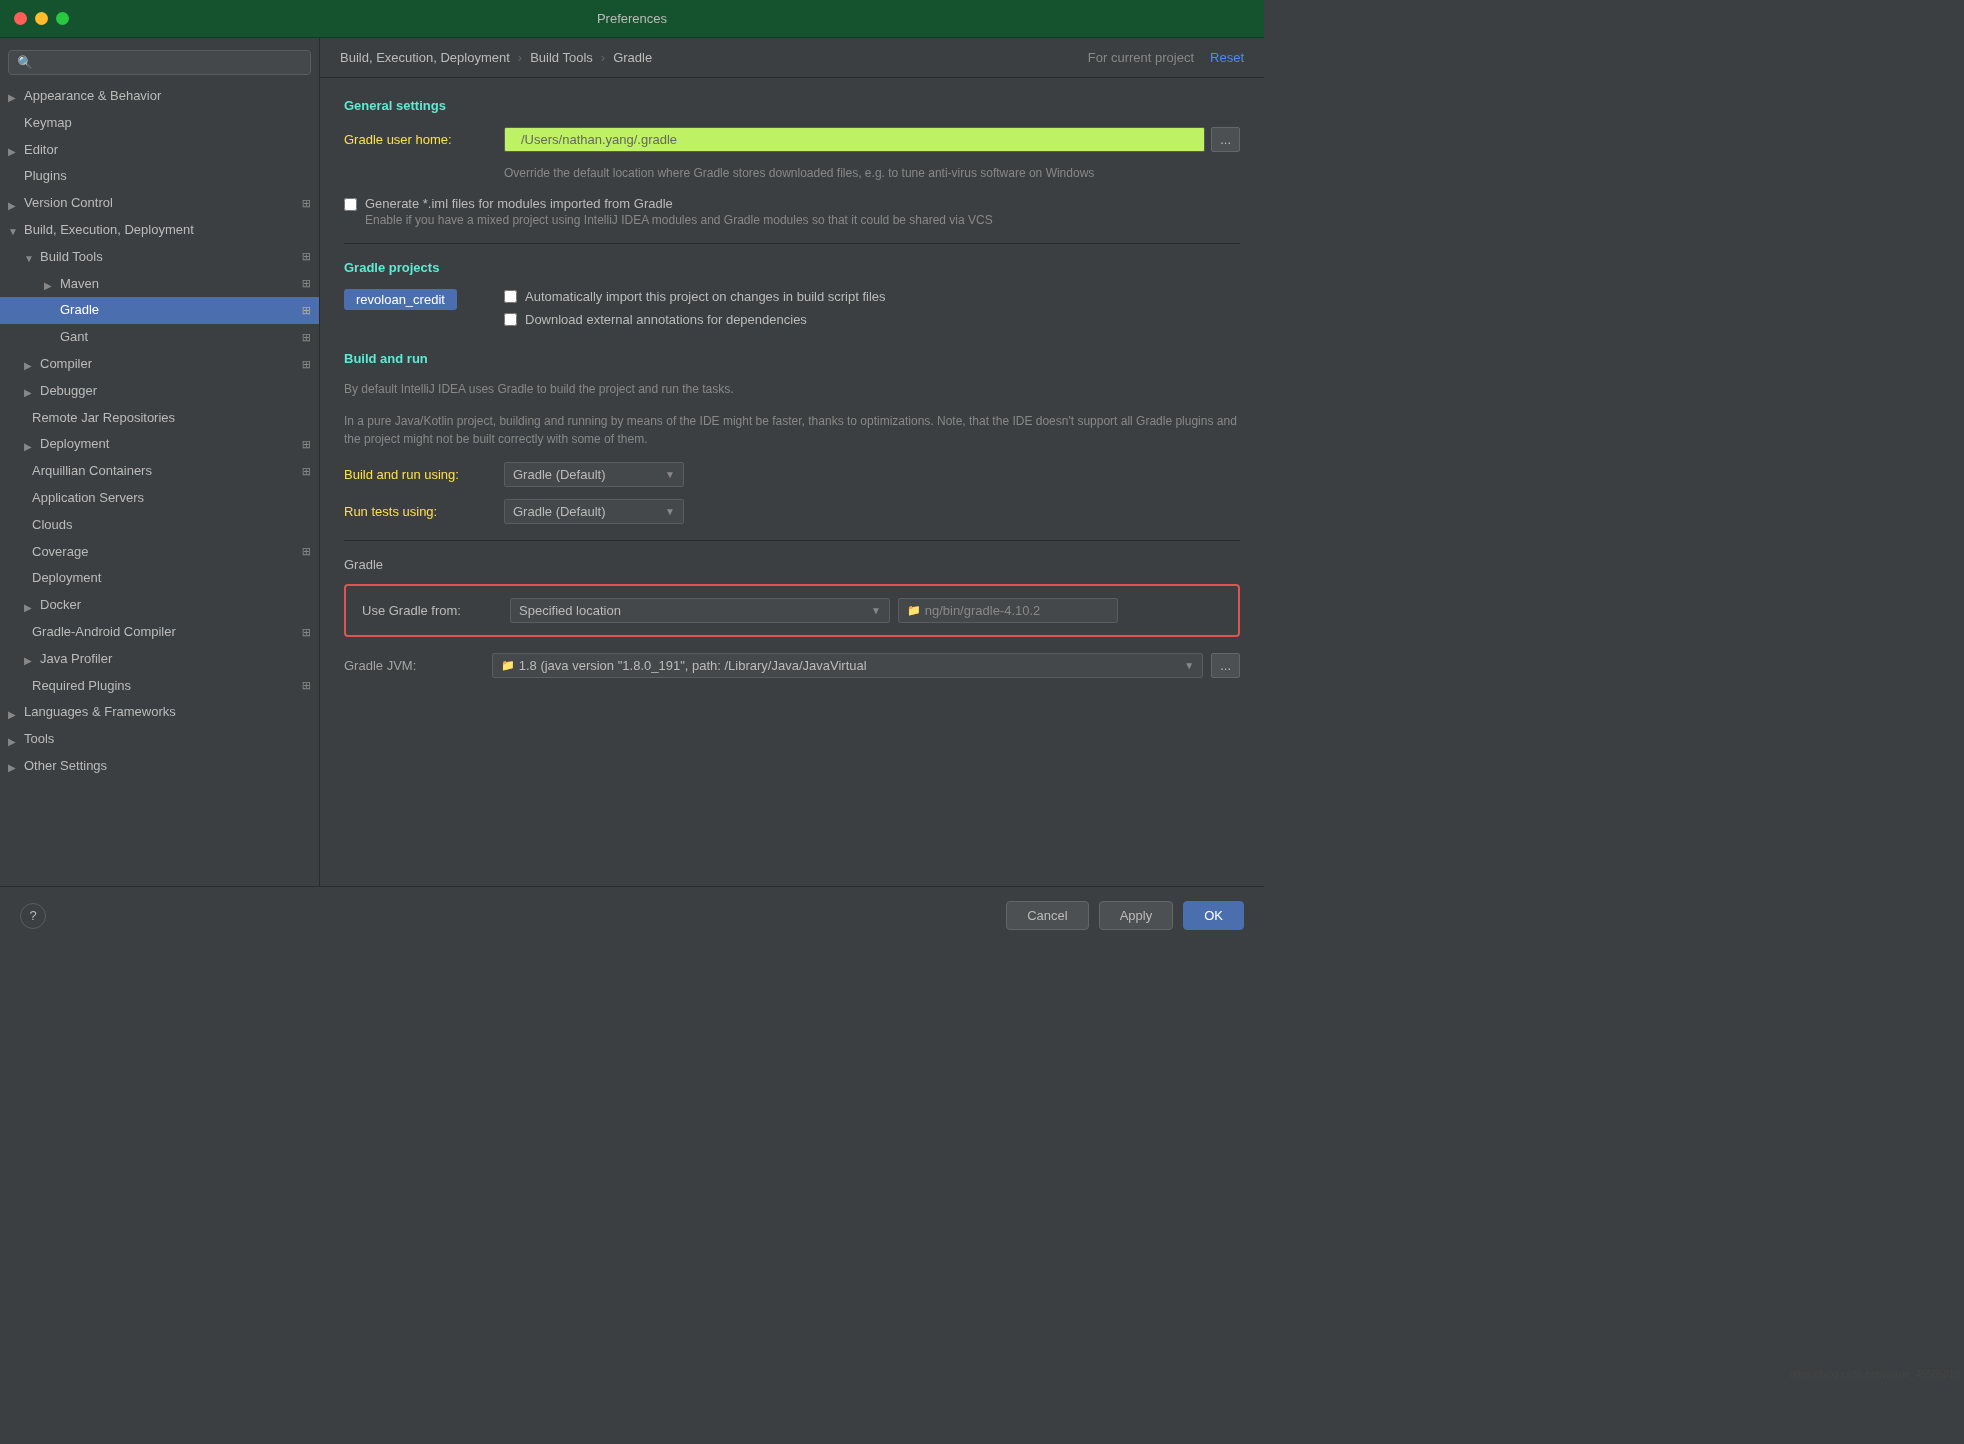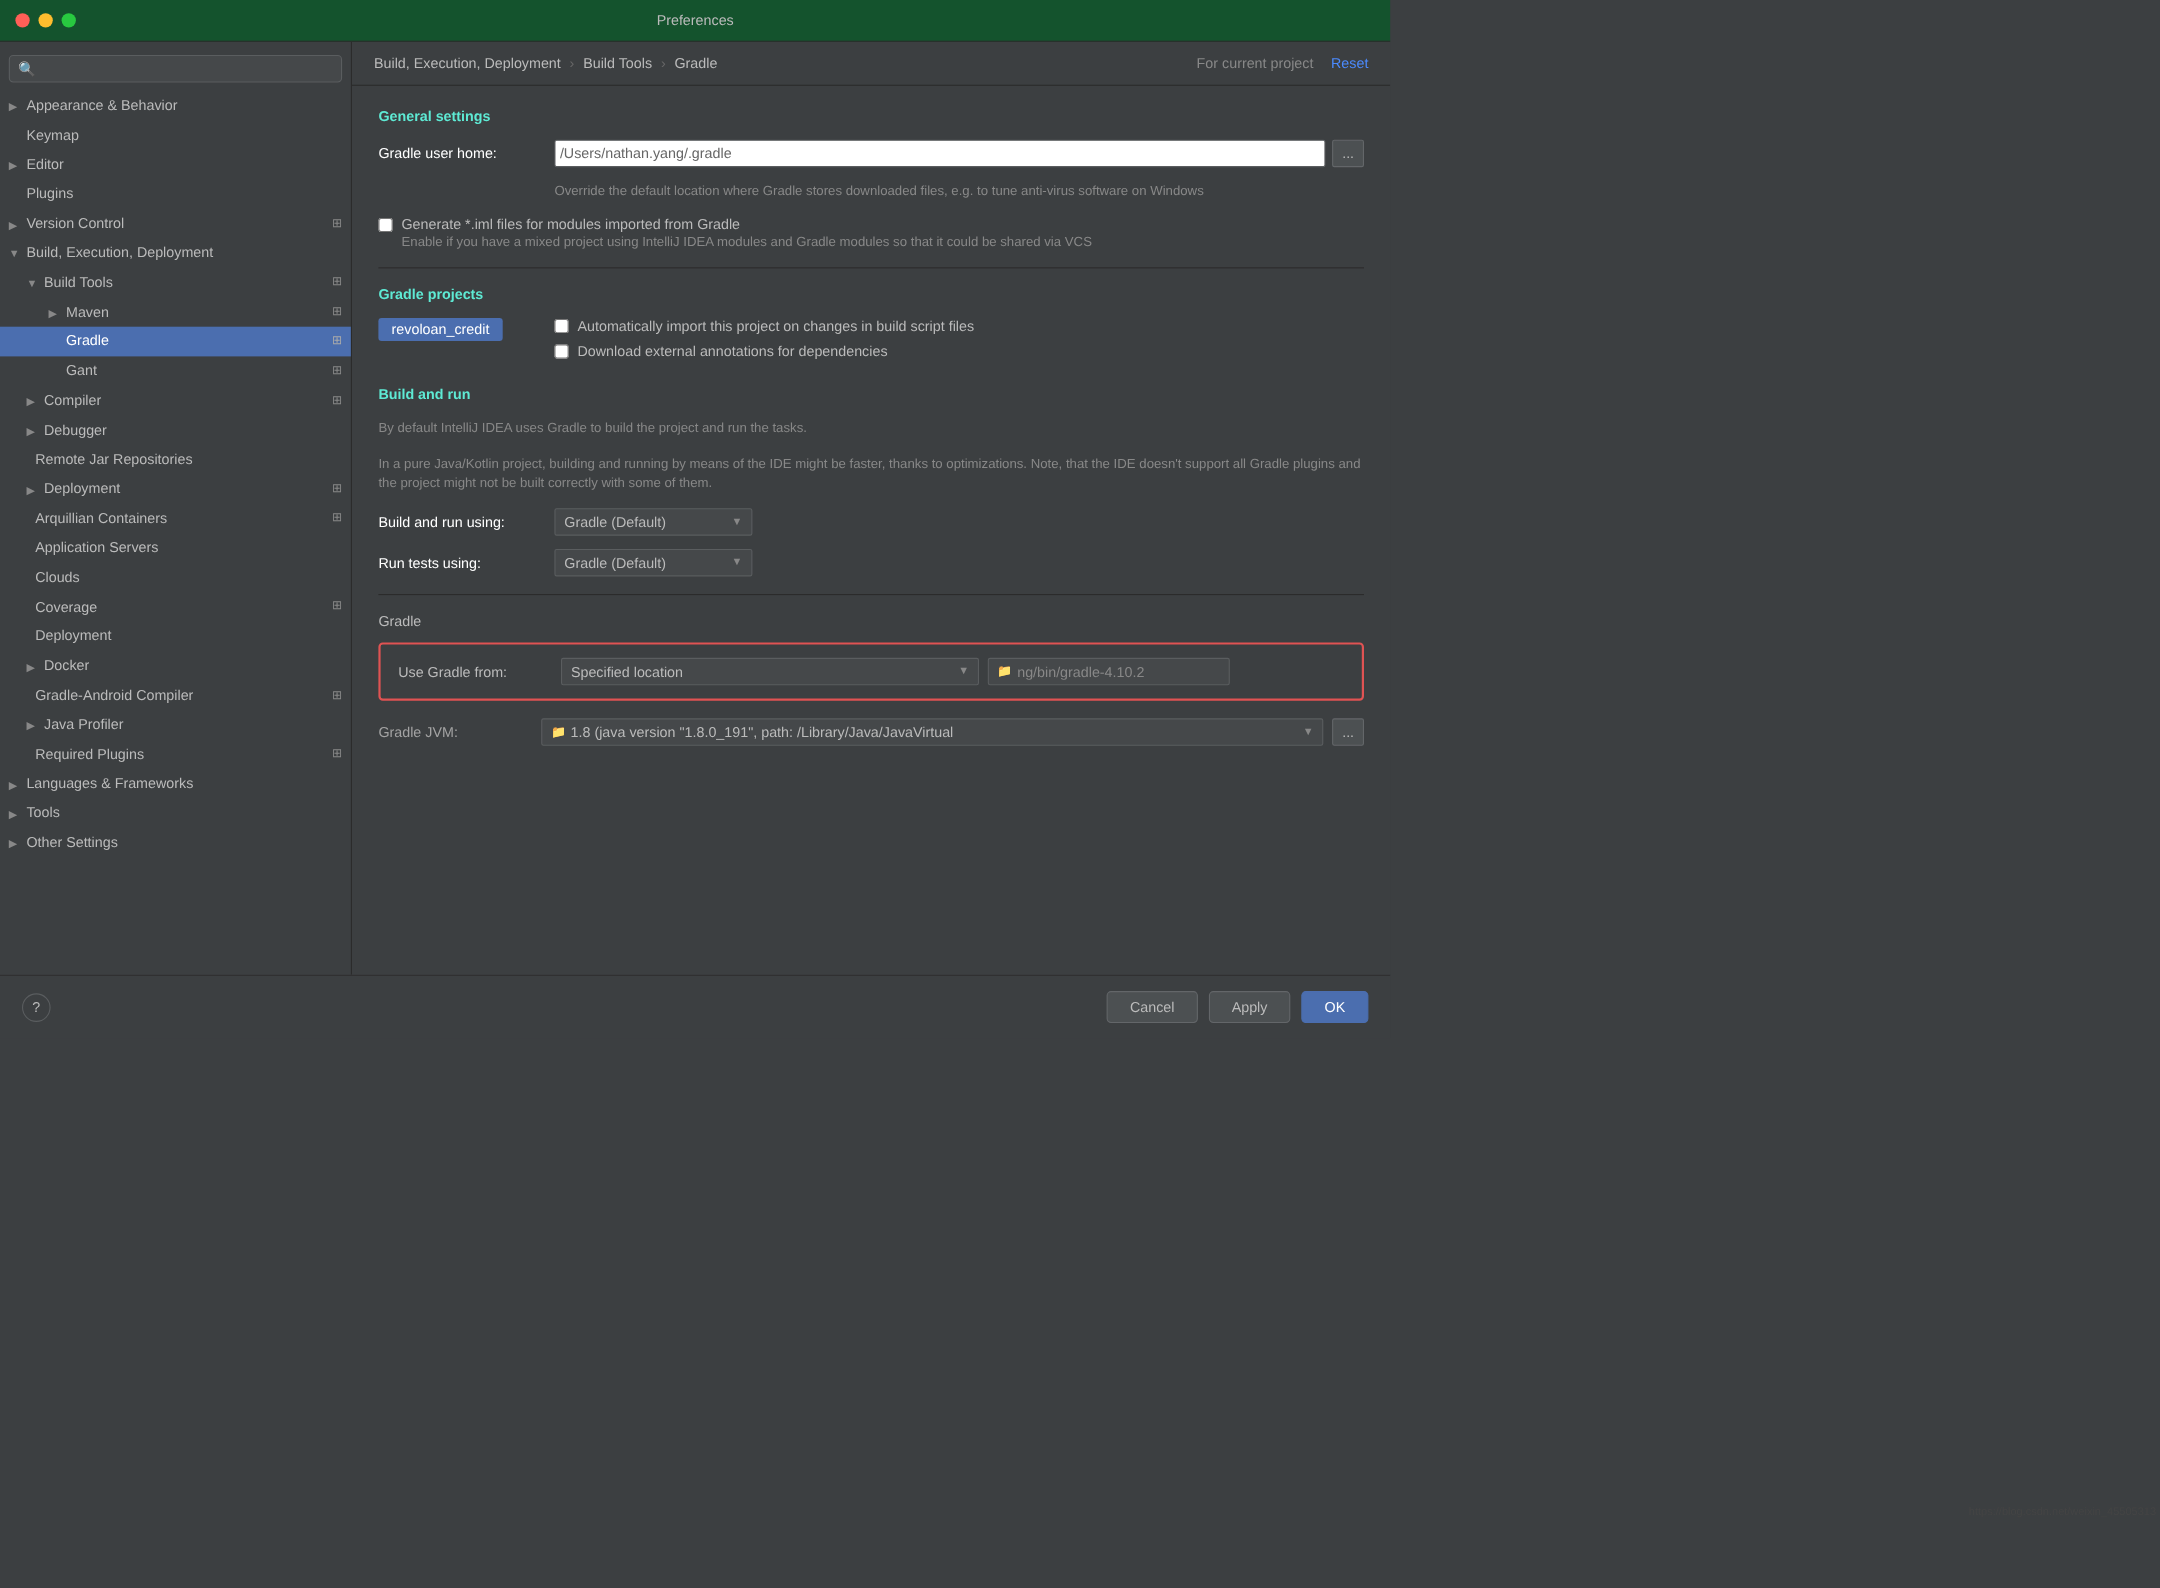"Gradle user home:" .form-label { color: #ffffff -> #fde047 }
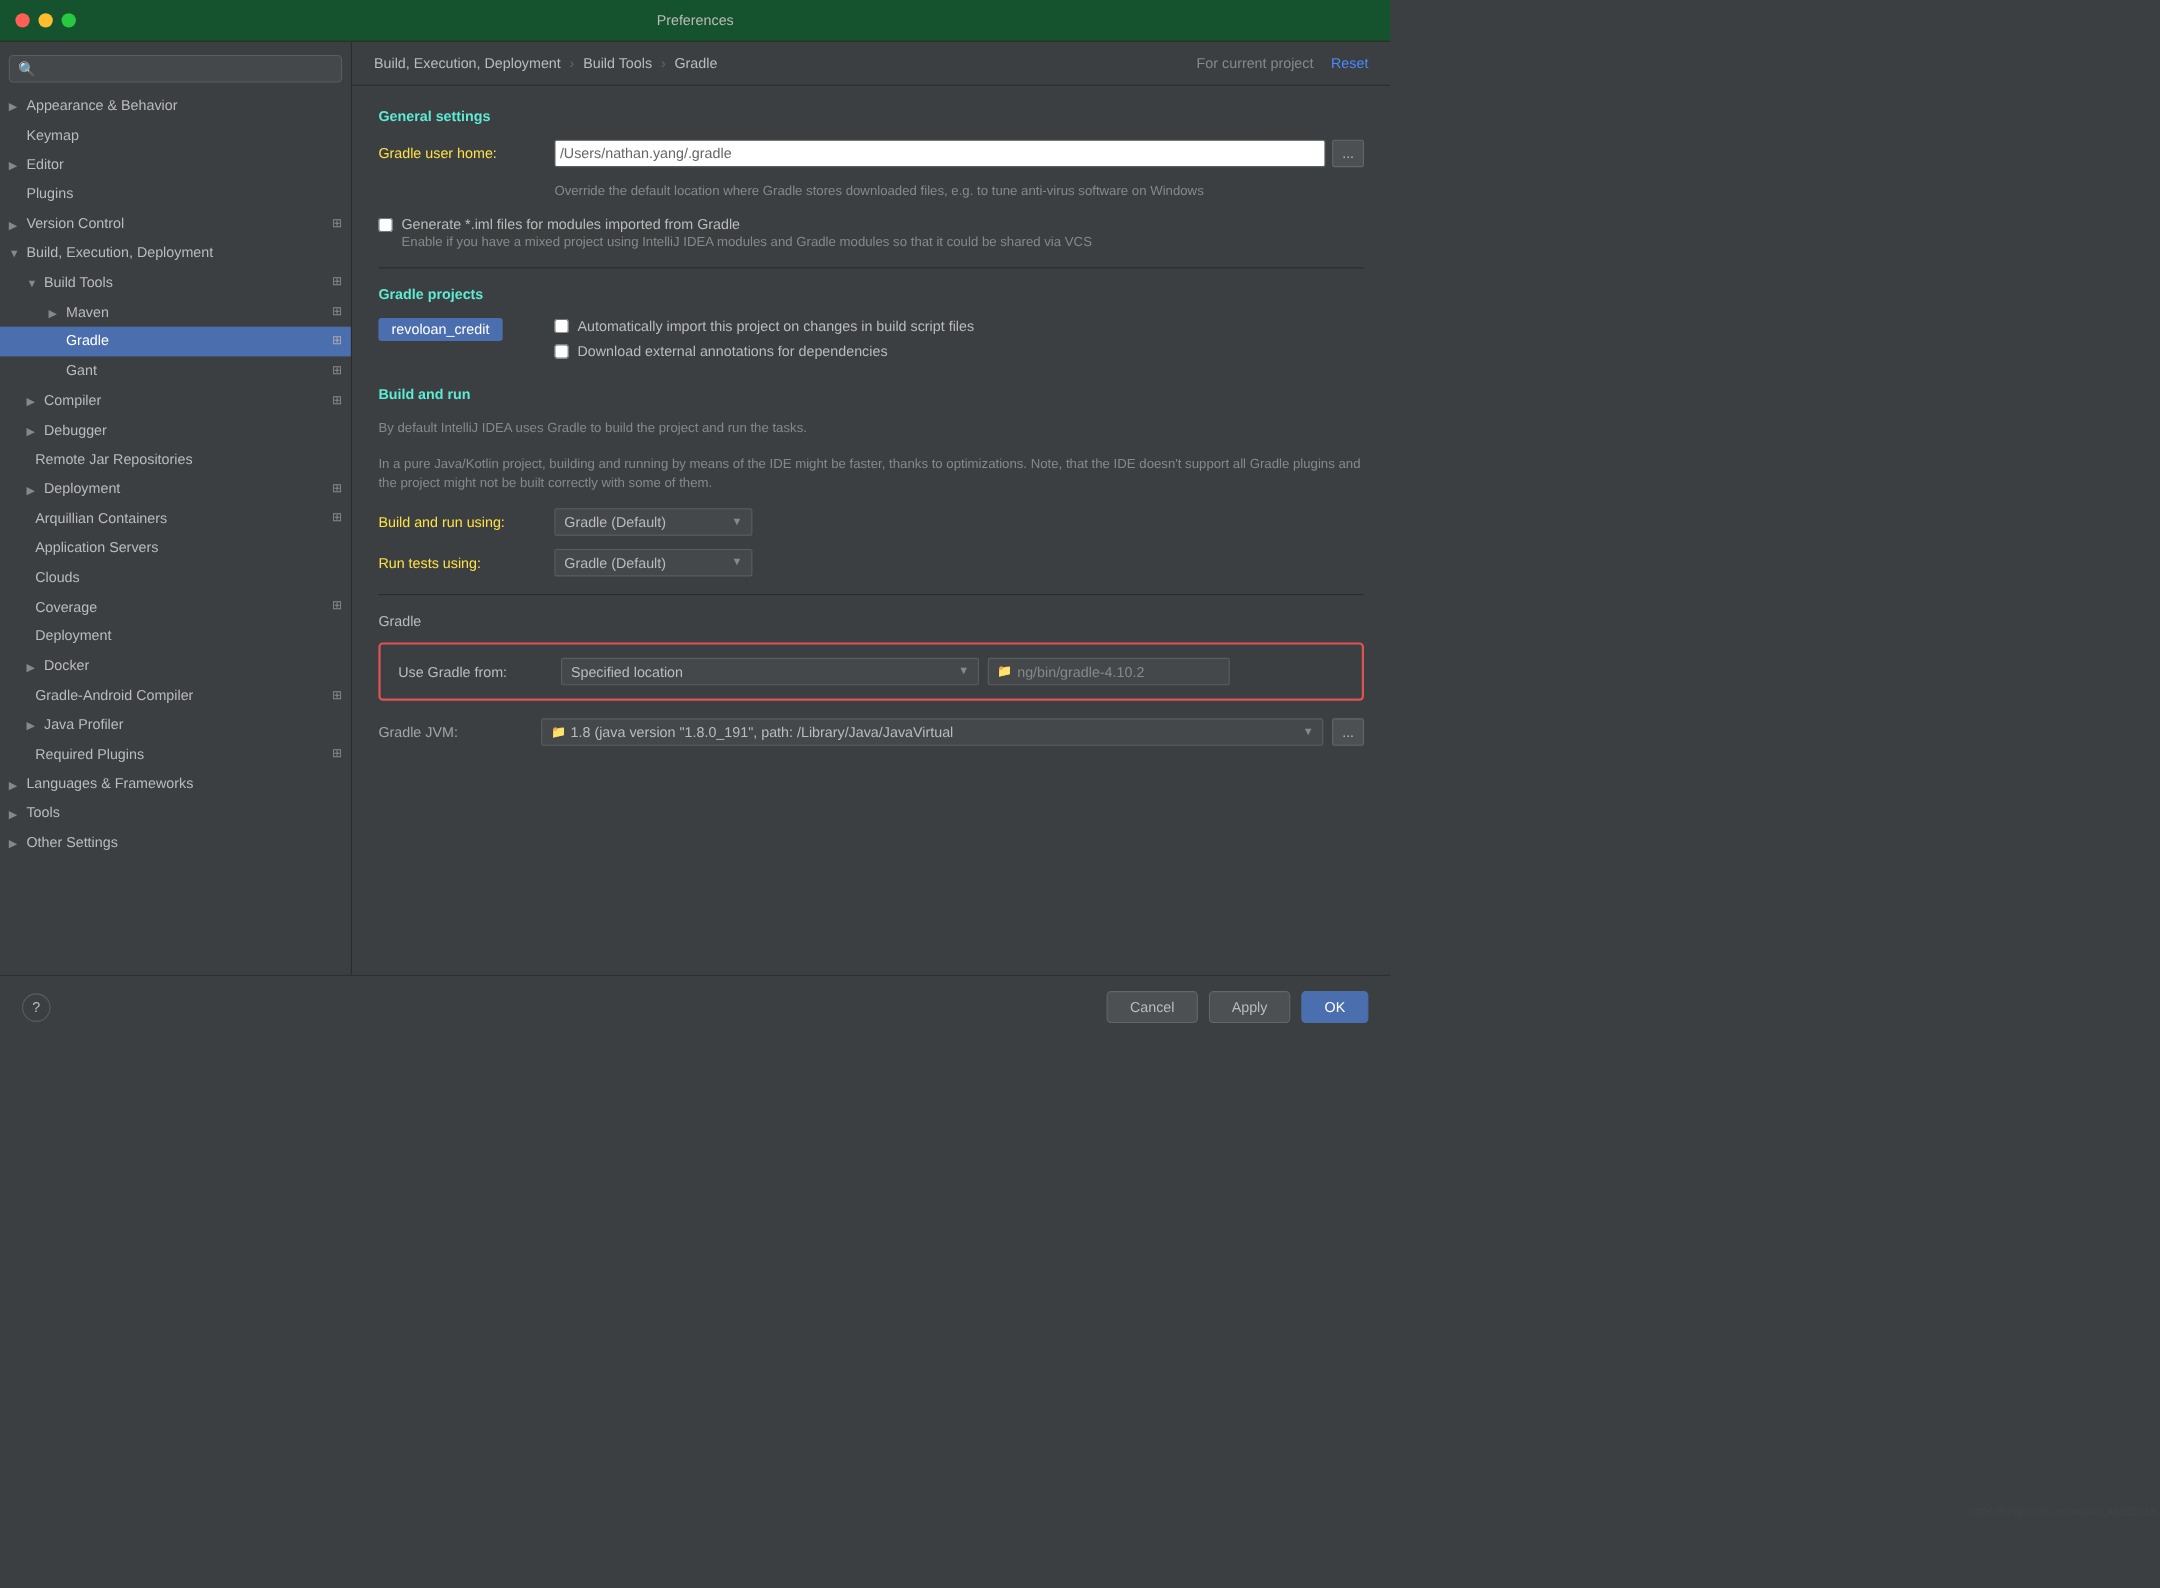"/Users/nathan.yang/.gradle" .text-input { background: #ffffff -> #bef264; padding: 4px 4px -> 4px 16px }
